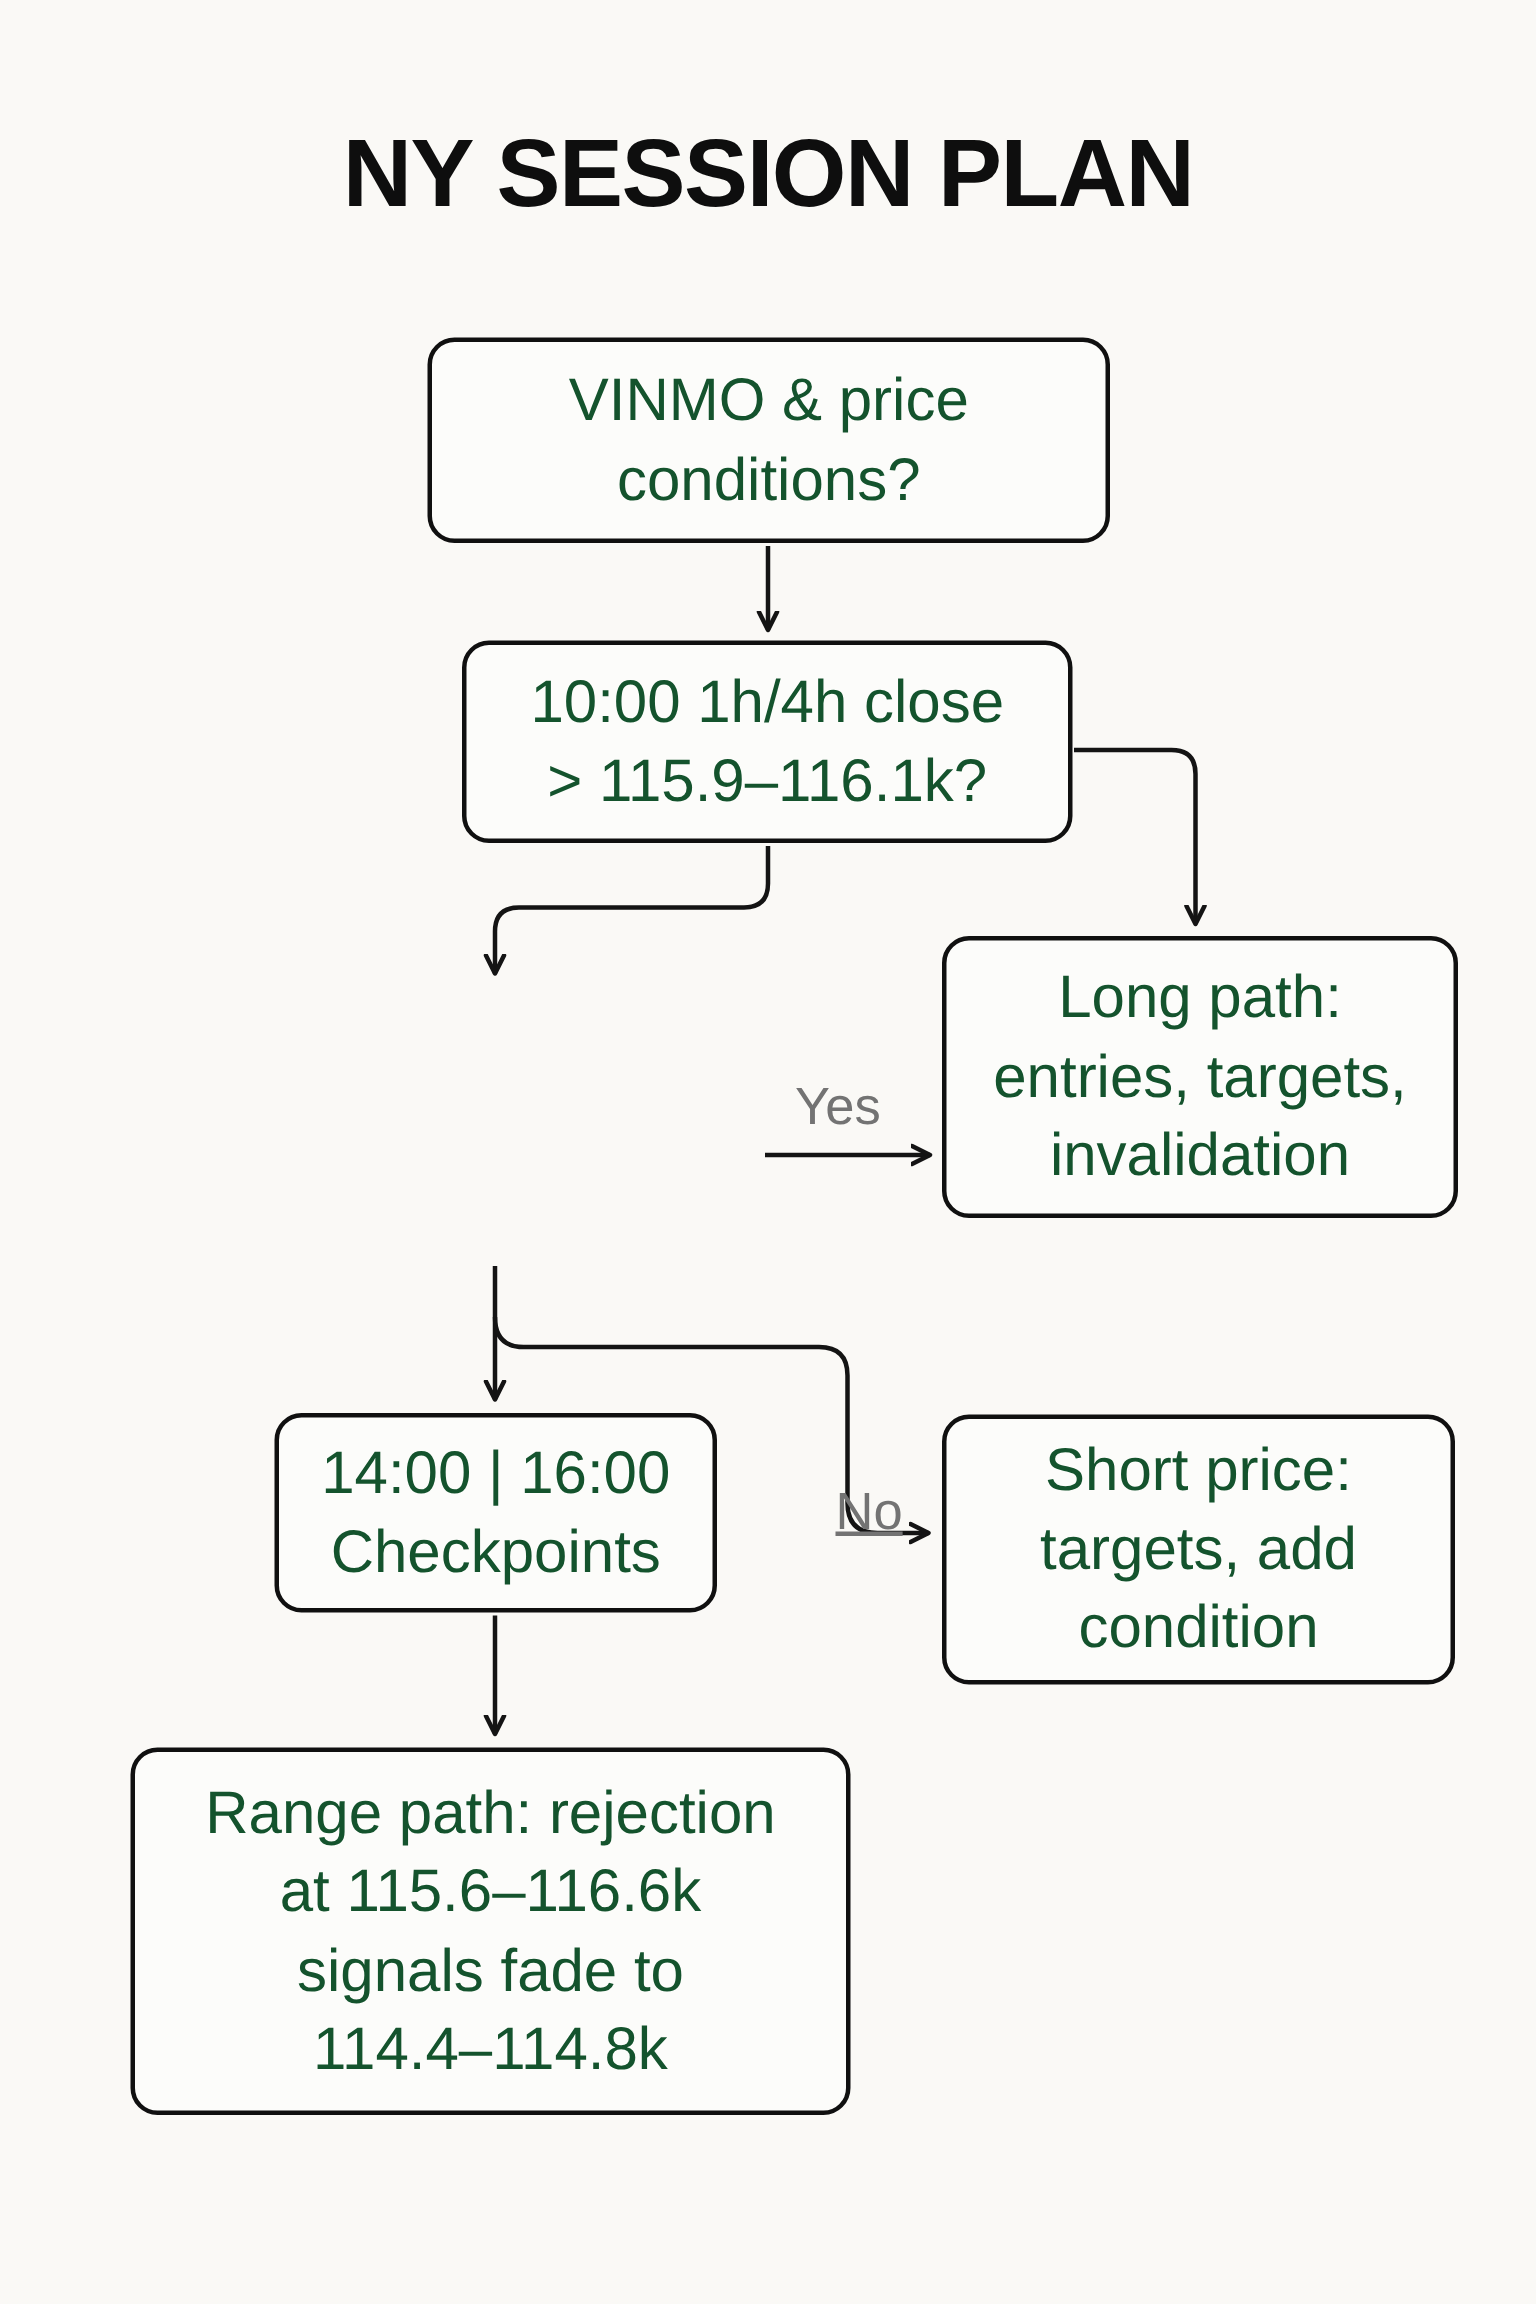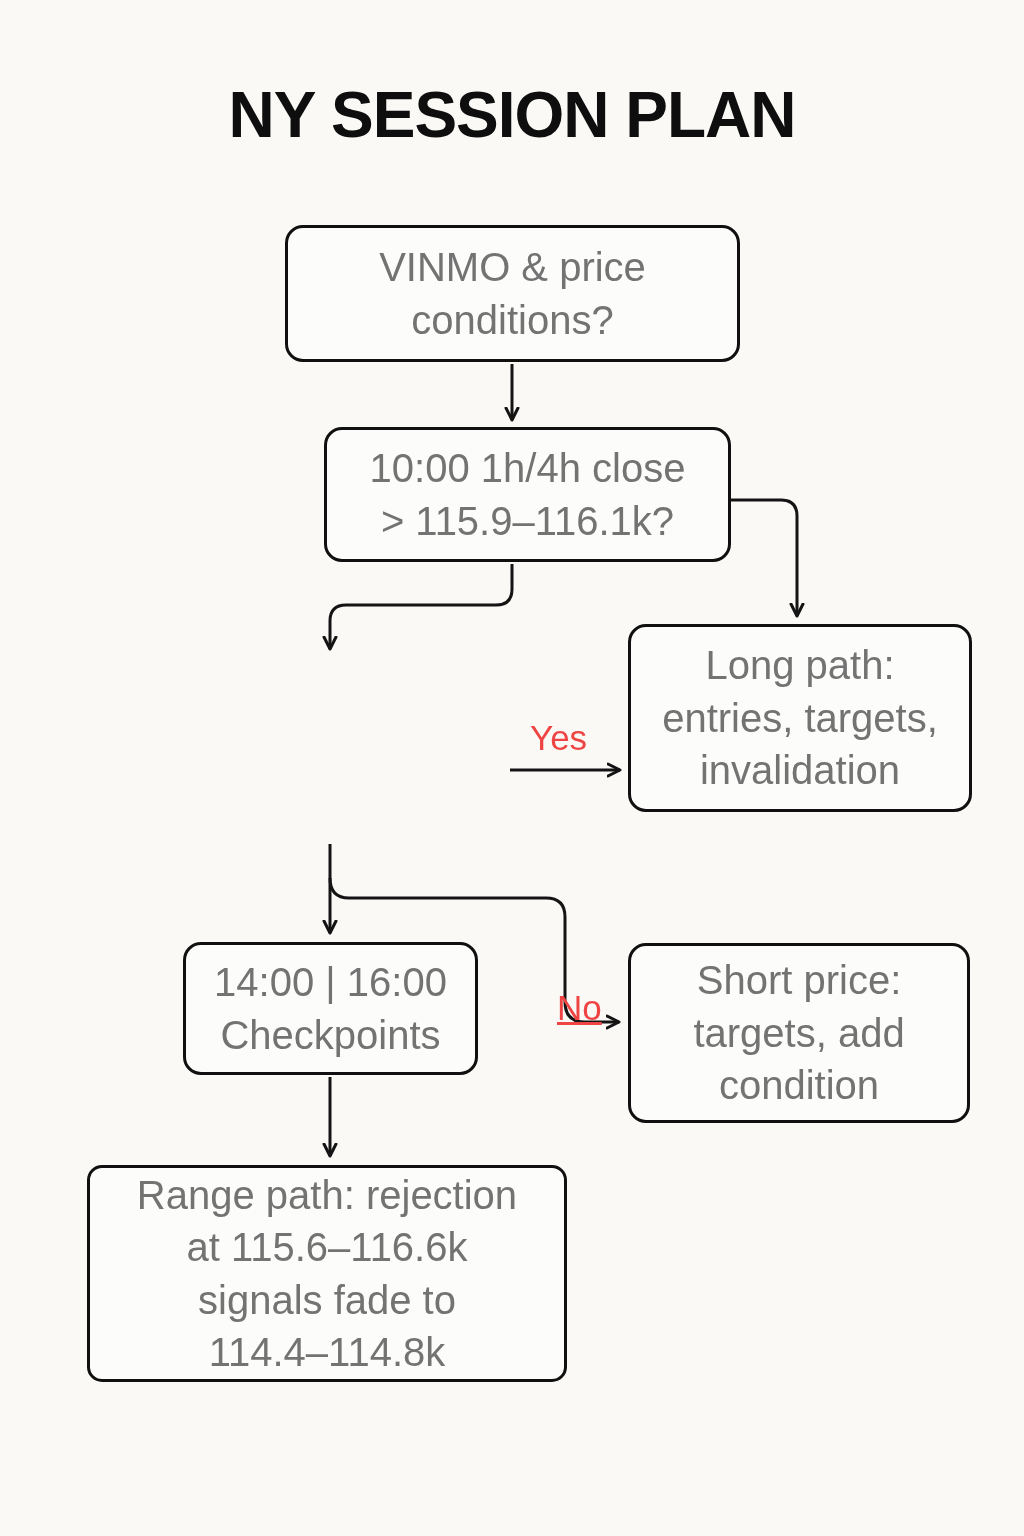"VINMO & price" .node { color: #737373 -> #14532d }
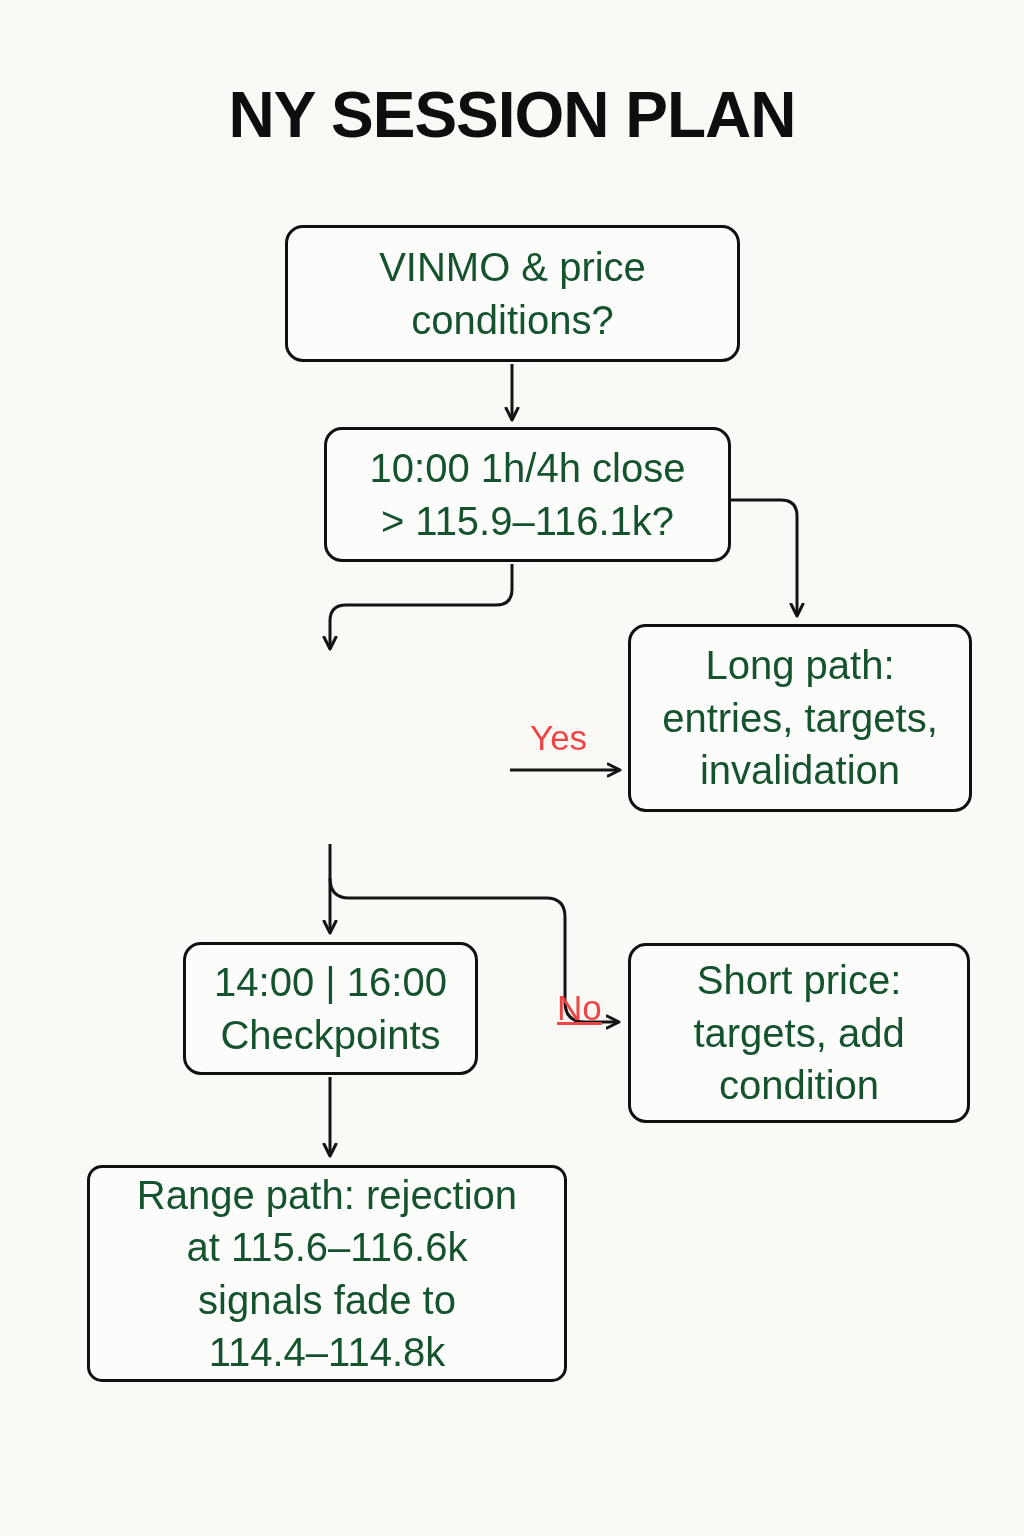"10:00 1h/4h close" #node-check10 { margin-left: 16px -> none }
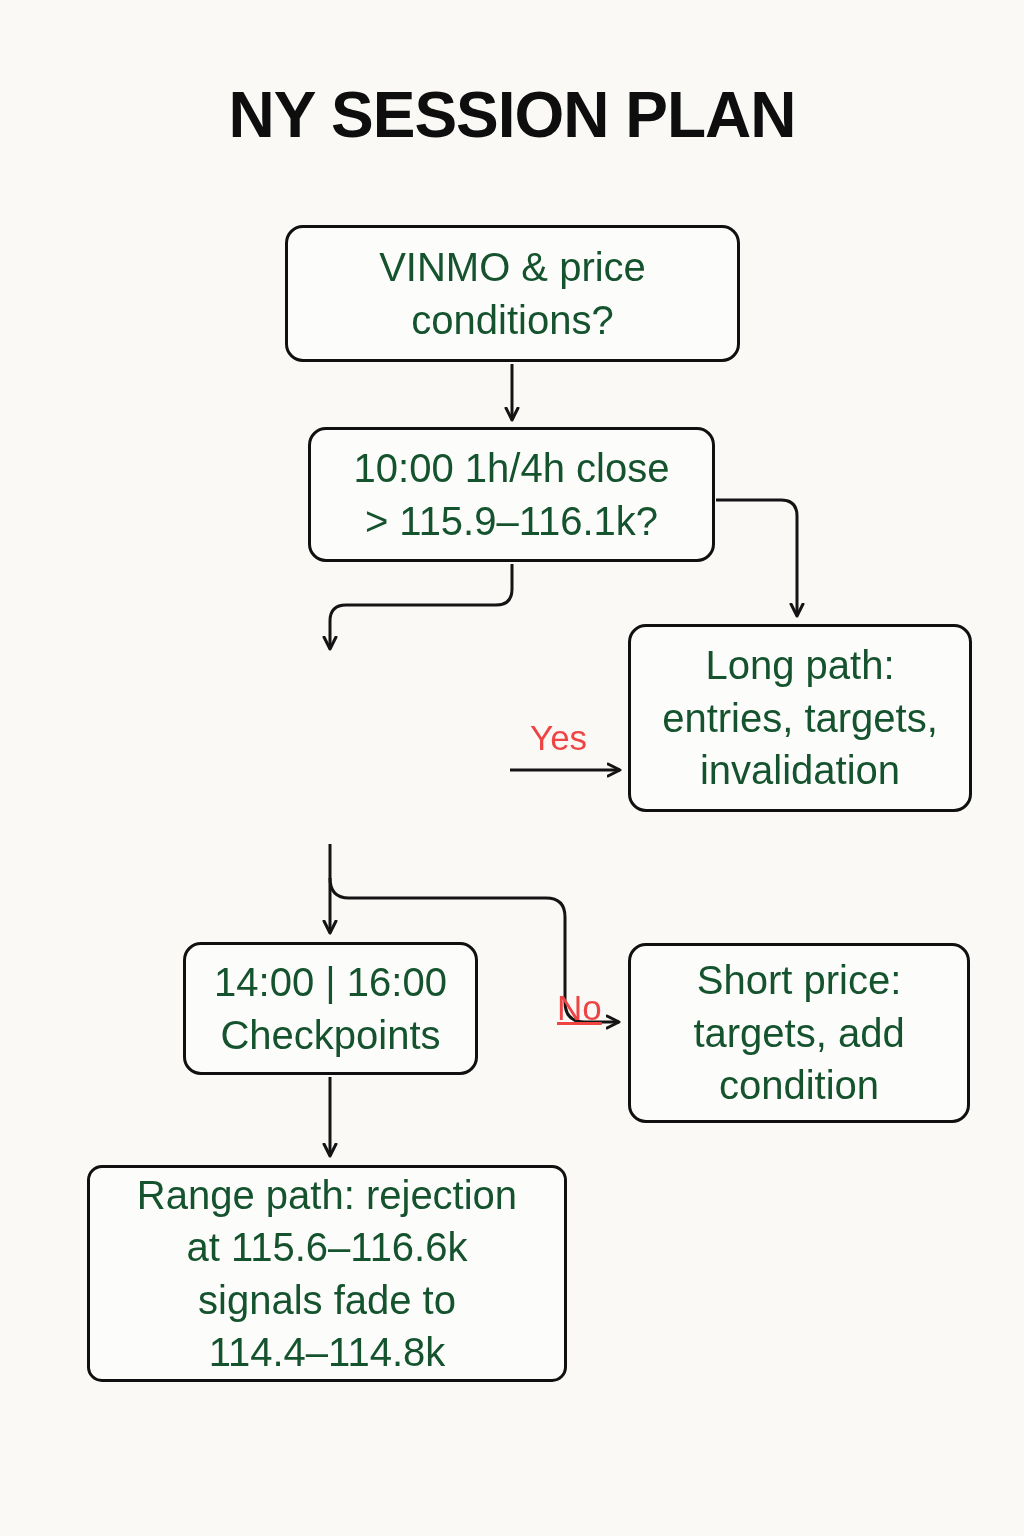"Yes" .edge-label { color: #ef4444 -> #737373 }
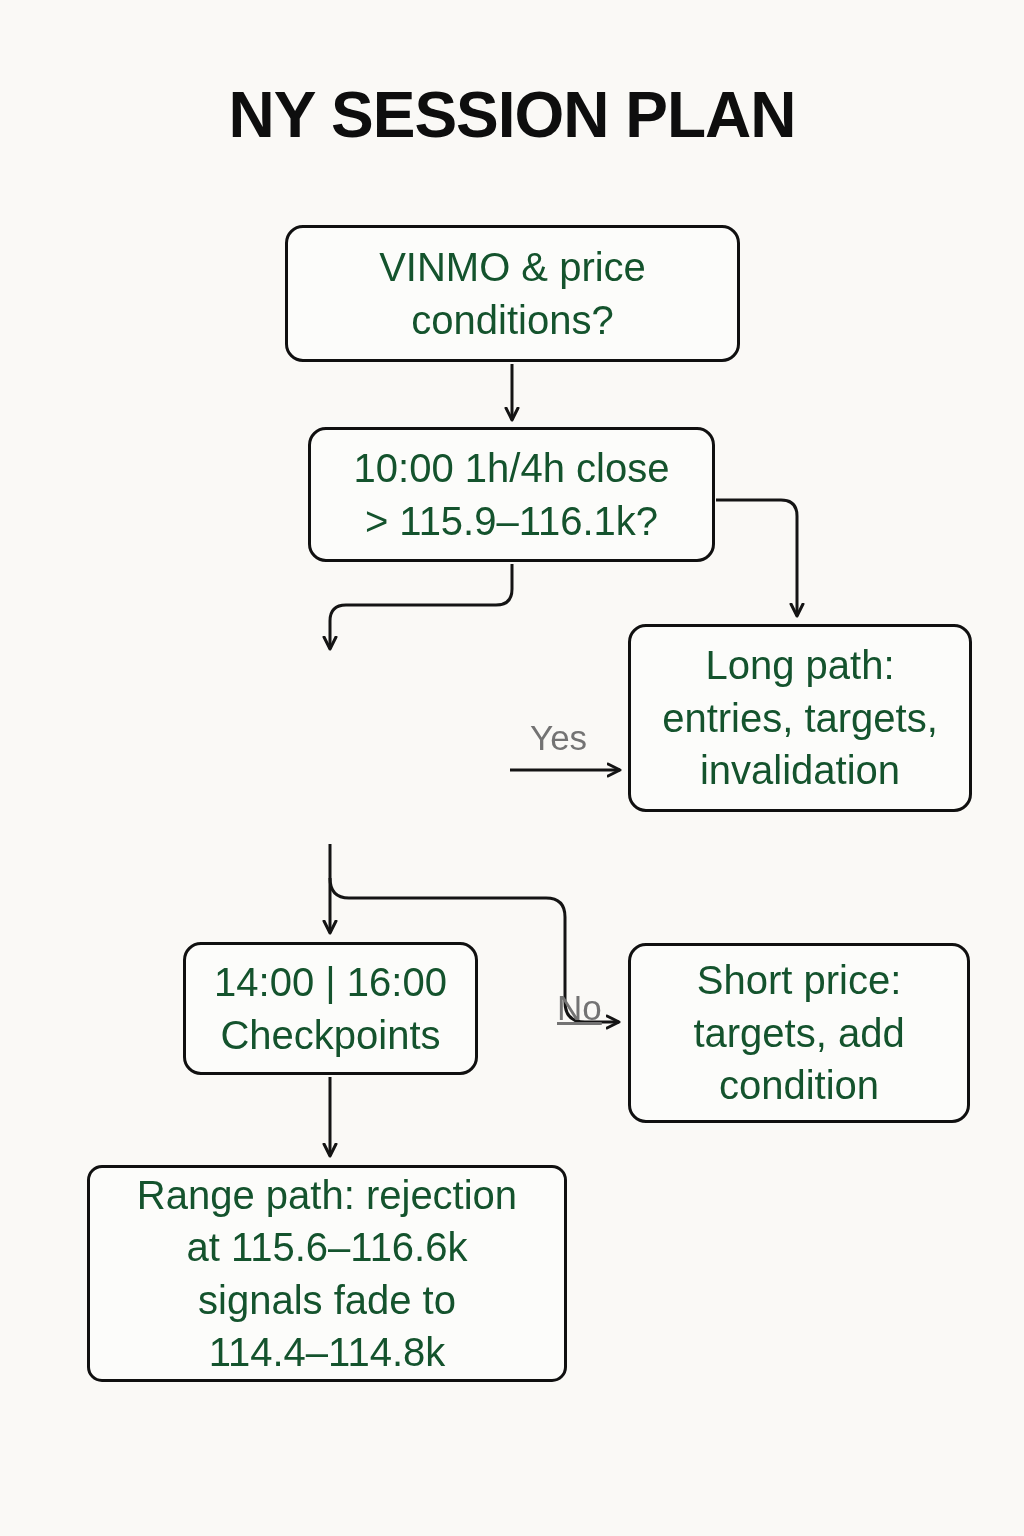"Range path: rejection" #node-range-path { border-radius: 15px -> none; height: 217px -> 245px }
